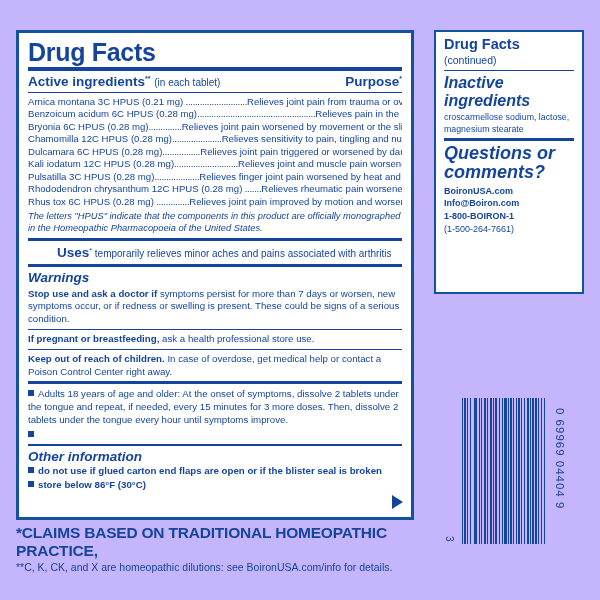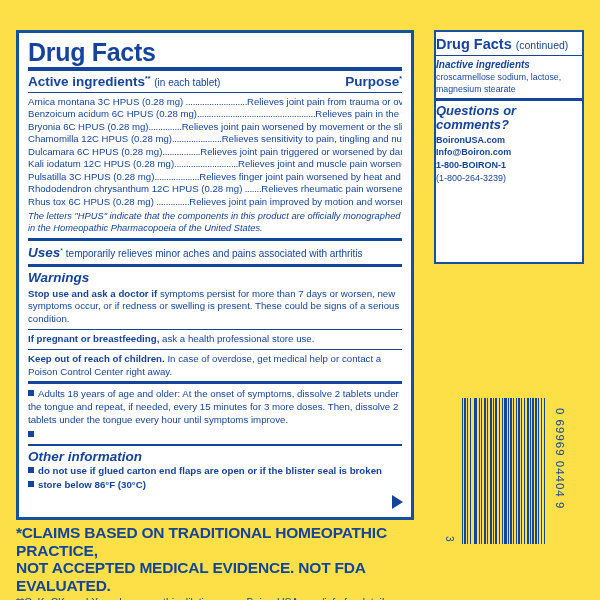"Drug Facts" .page { background: #fde047 -> #c4b5fd }
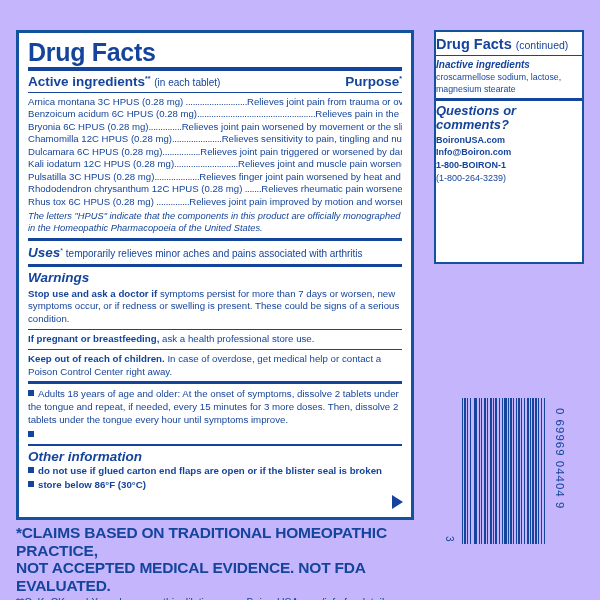"Drug Facts (continued)" .cont-panel { height: 234px -> 264px; padding: 5px 0 -> 5px 8px }
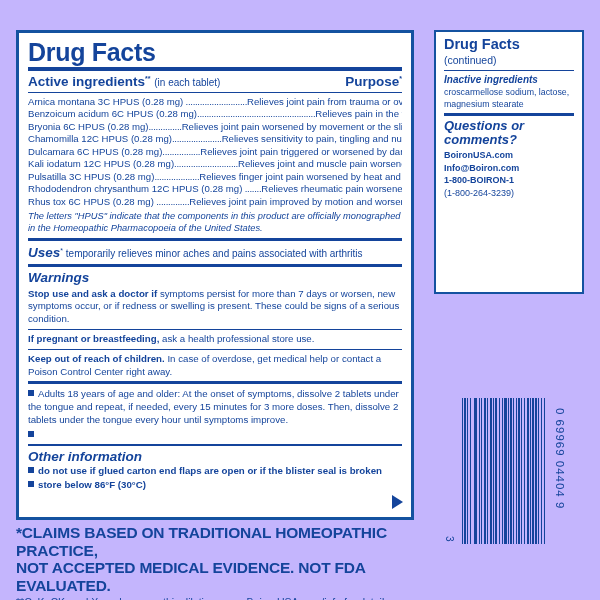"Inactive ingredients" .cont-sec { font-size: 10px -> 16px }
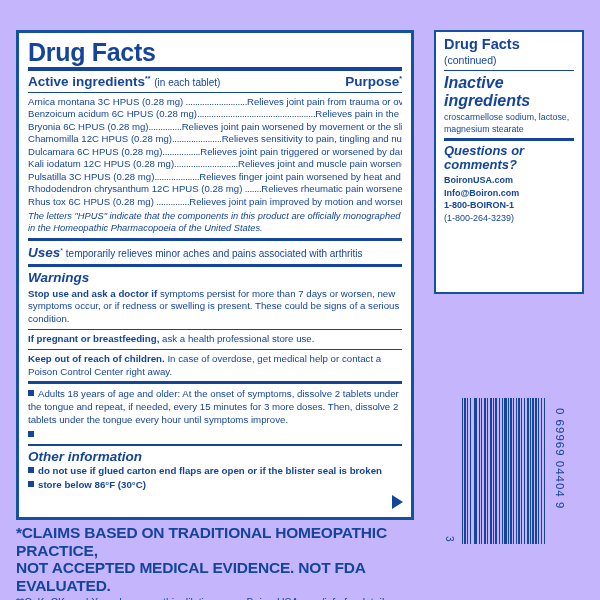"Arnica montana 3C HPUS (0.28" span.name { text: 0.28 -> 0.21 }
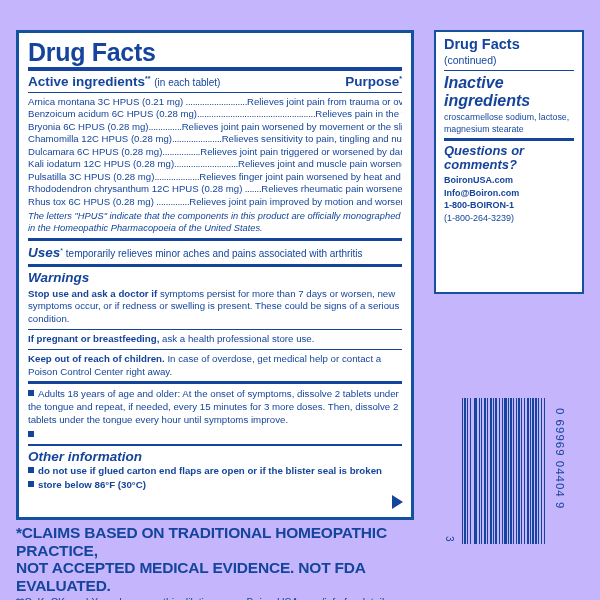"Questions or" .cont-q { font-size: 13px -> 18px }
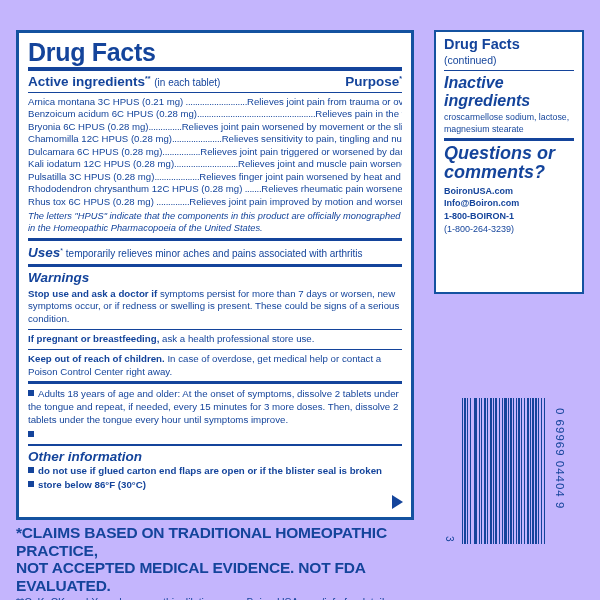"(1-800-264-3239)" div.plain { text: 1-800-264-3239 -> 1-500-264-7661 }
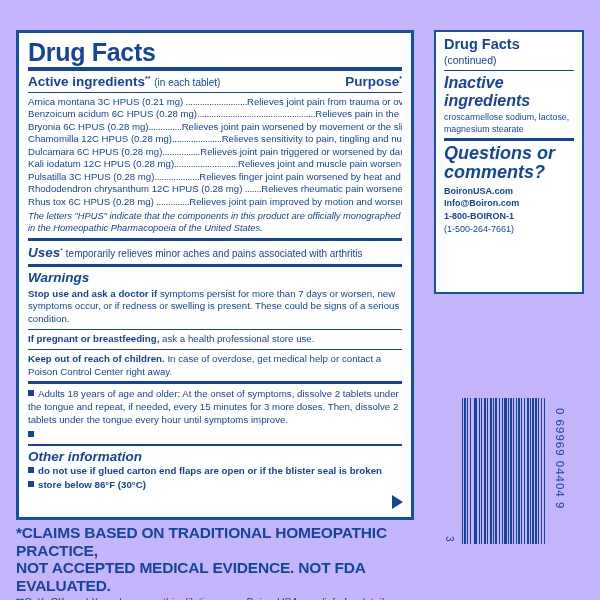"Uses" .uses-line .bold-it { font-style: italic -> none; margin-left: none -> 29px }
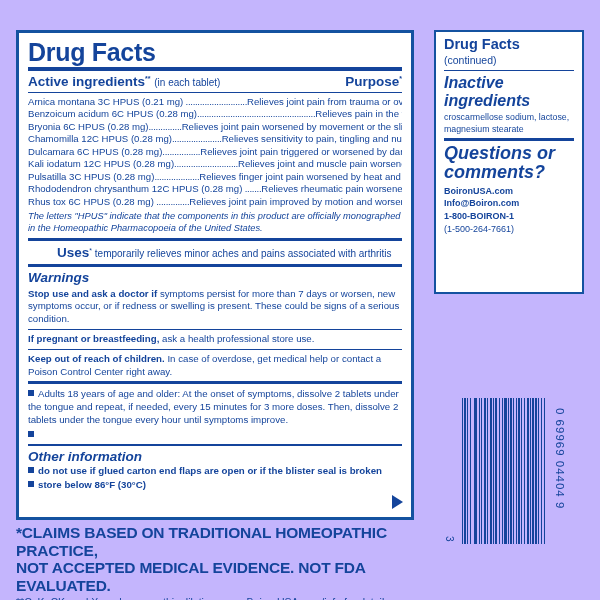"NOT ACCEPTED MEDICAL EVIDENCE. NOT" div { html: <div>NOT ACCEPTED MEDICAL EVIDENCE. NOT FDA EVALUATED.</div> -> none }
